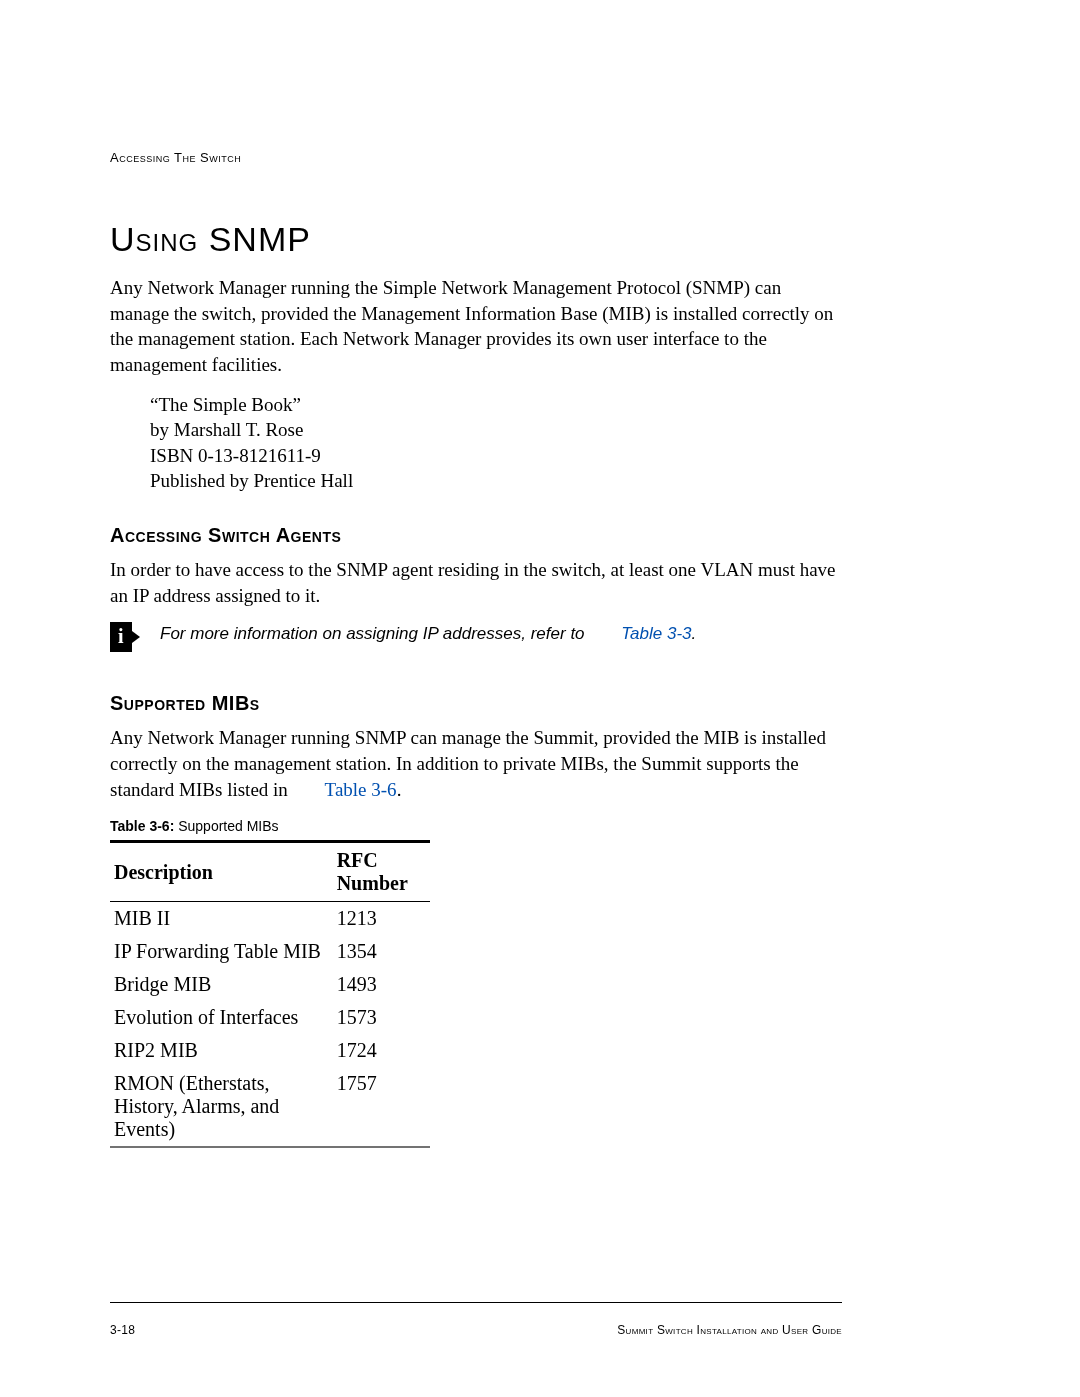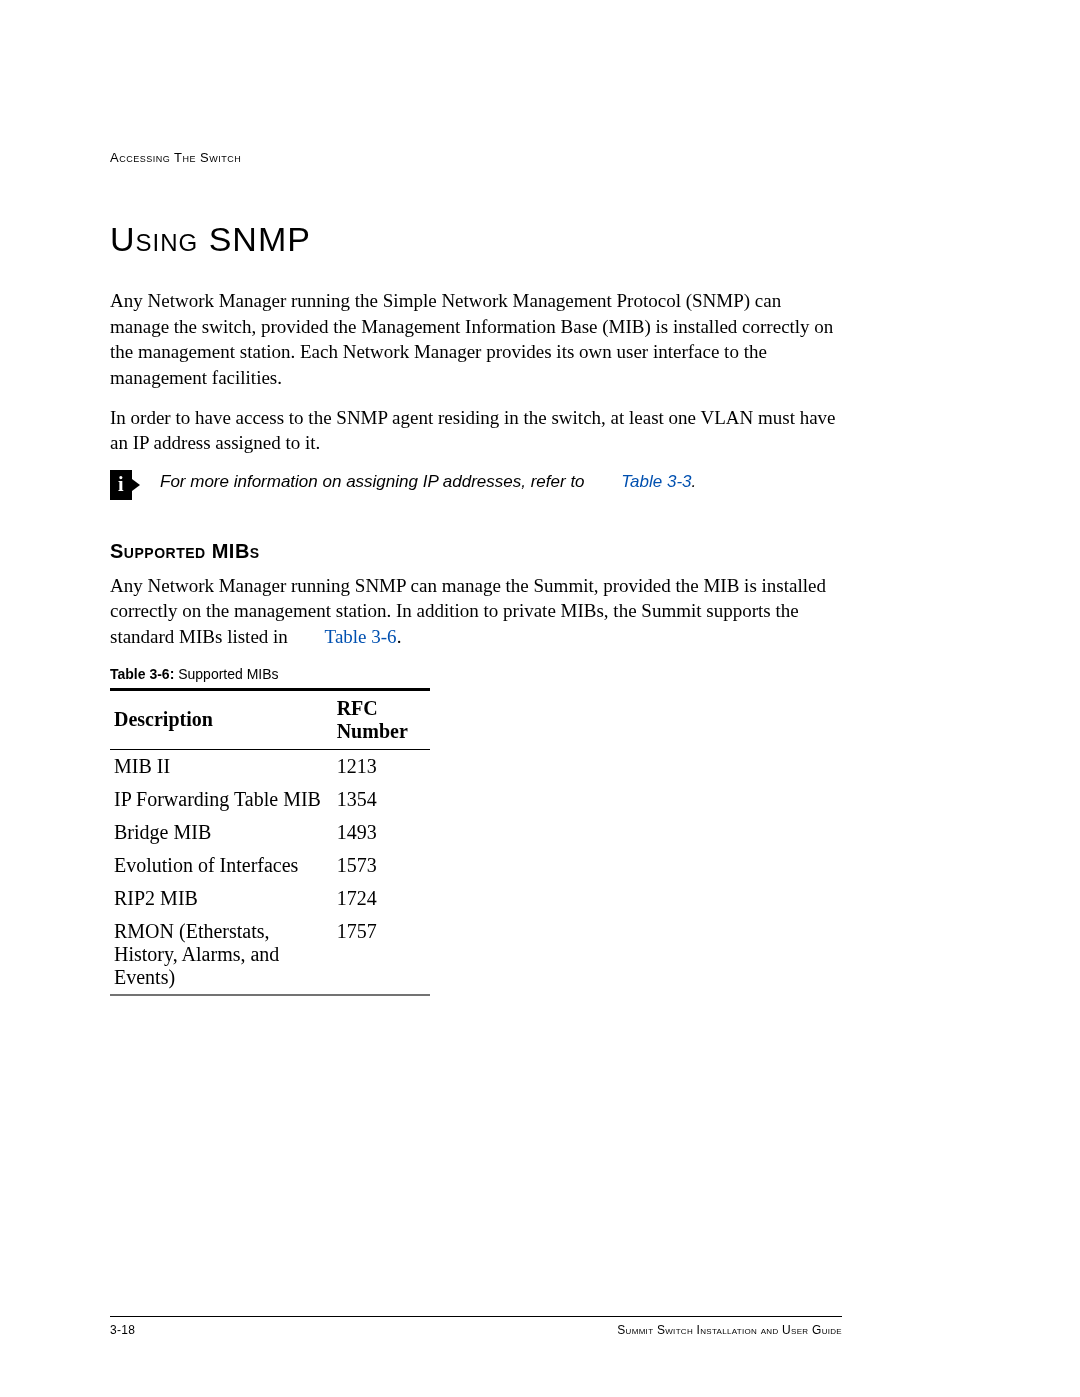"Using SNMP" h1.title { margin: 0 0 29px 0 -> 0 0 16px 0 }
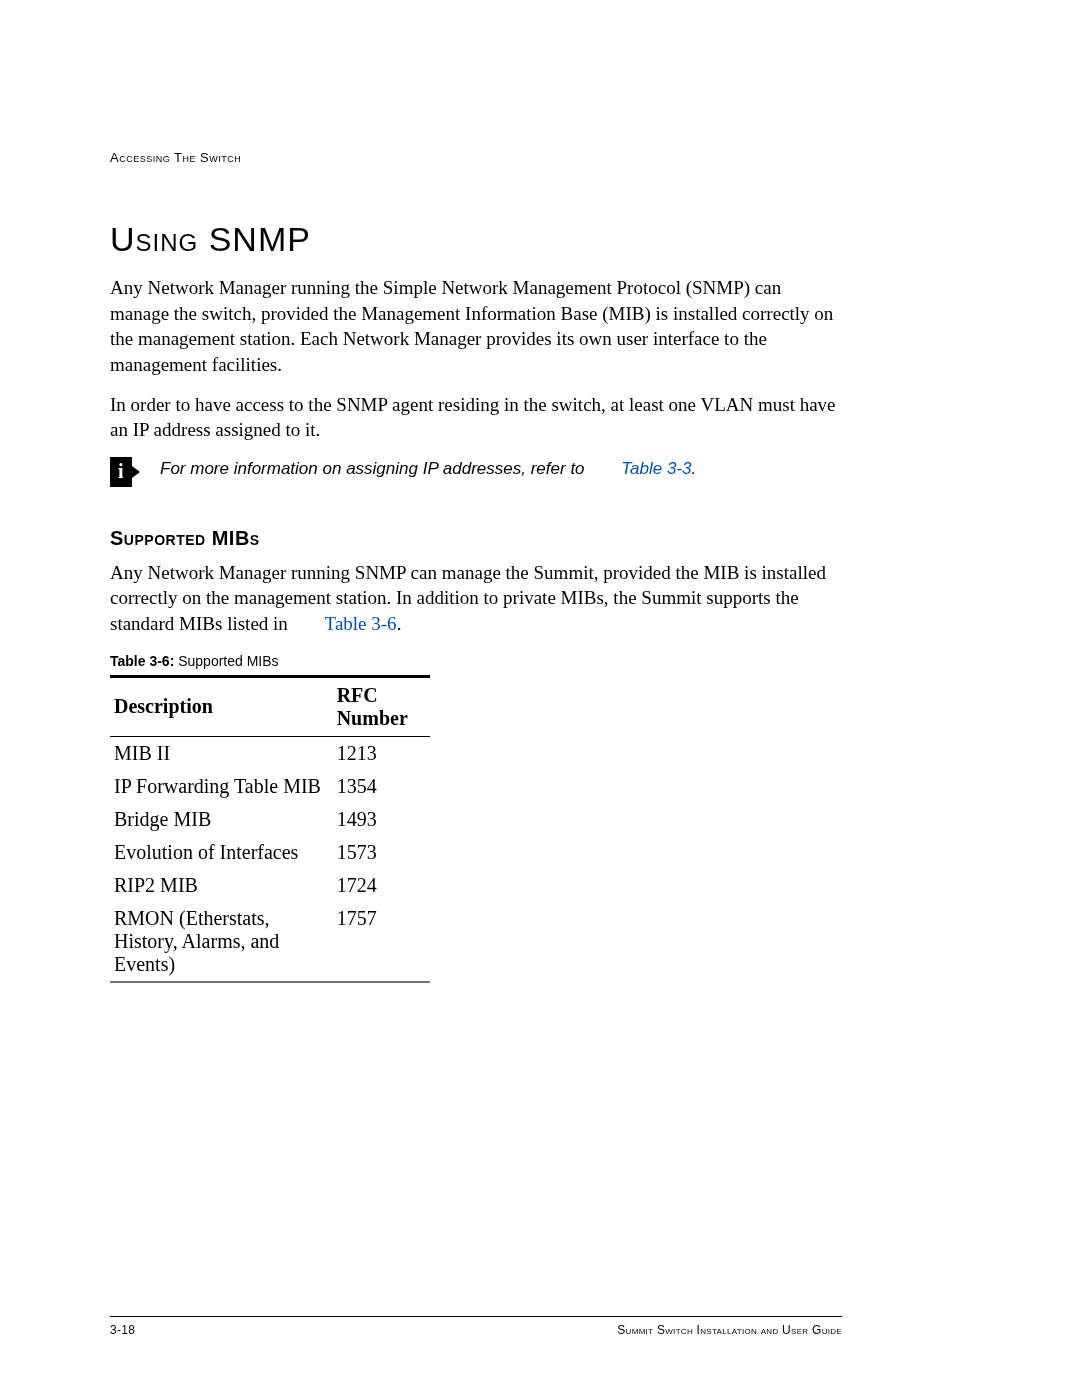"“The Simple Book”" div.citation { html: none -> <div> <div>“The Simple Book”</div> <div>by Marshall T. Rose</div> <div>ISBN 0-13-8121611-9</div> <div>Published by Prentice Hall</div> </div> }
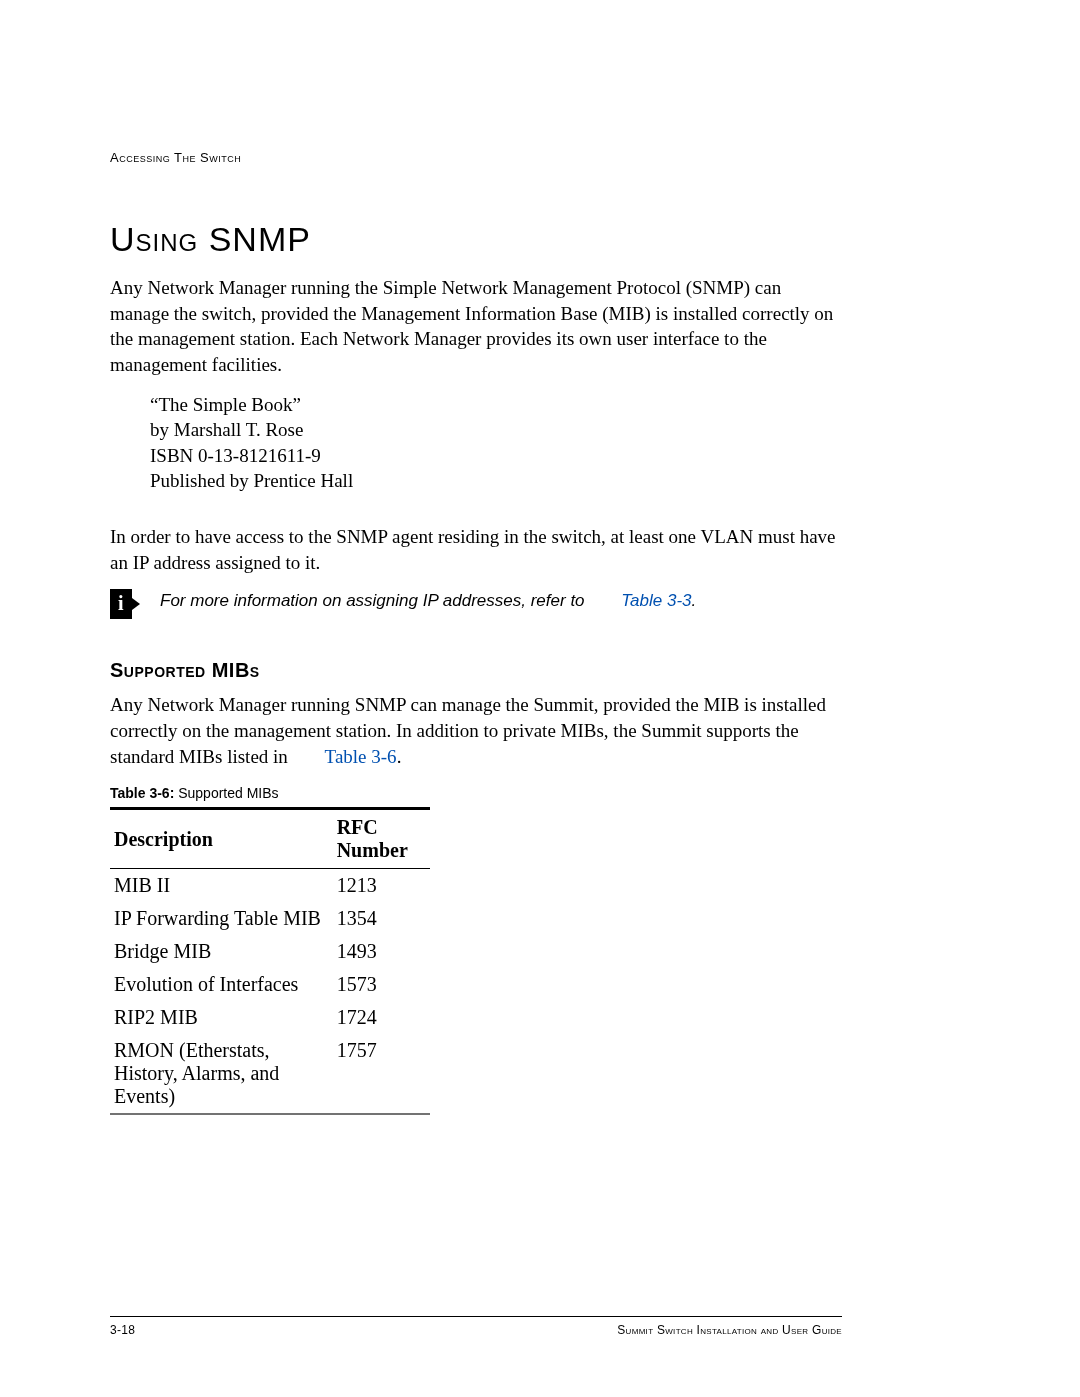"Accessing Switch Agents" h2.sub { html: none -> <h2>Accessing Switch Agents</h2> }
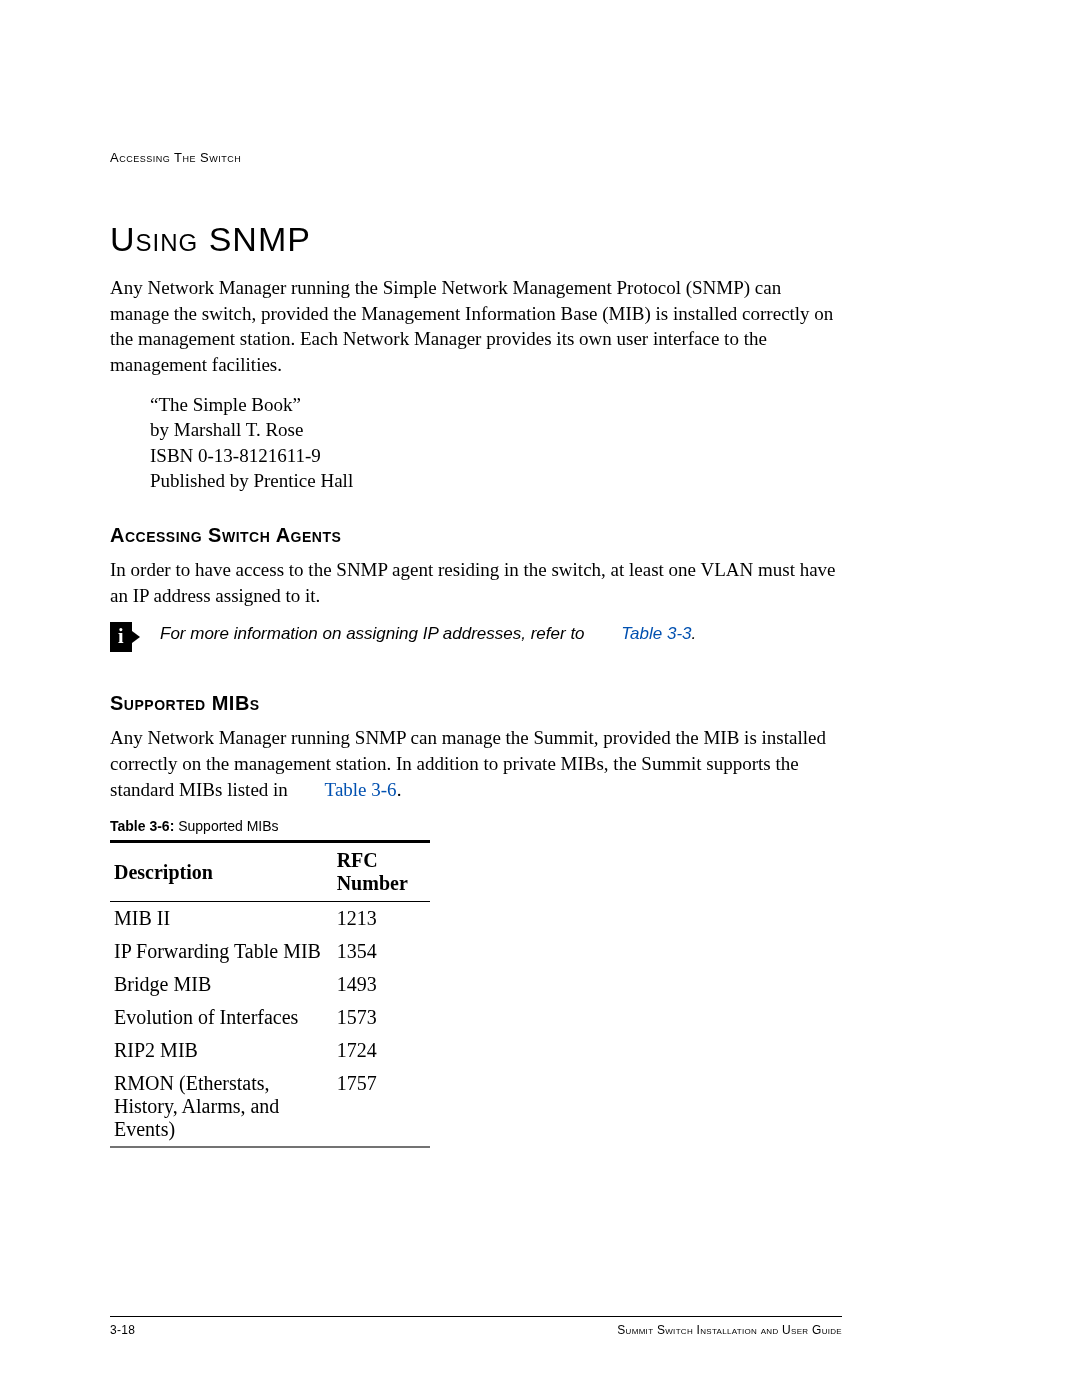"3-18" .footer { padding-top: 6px -> 20px }
